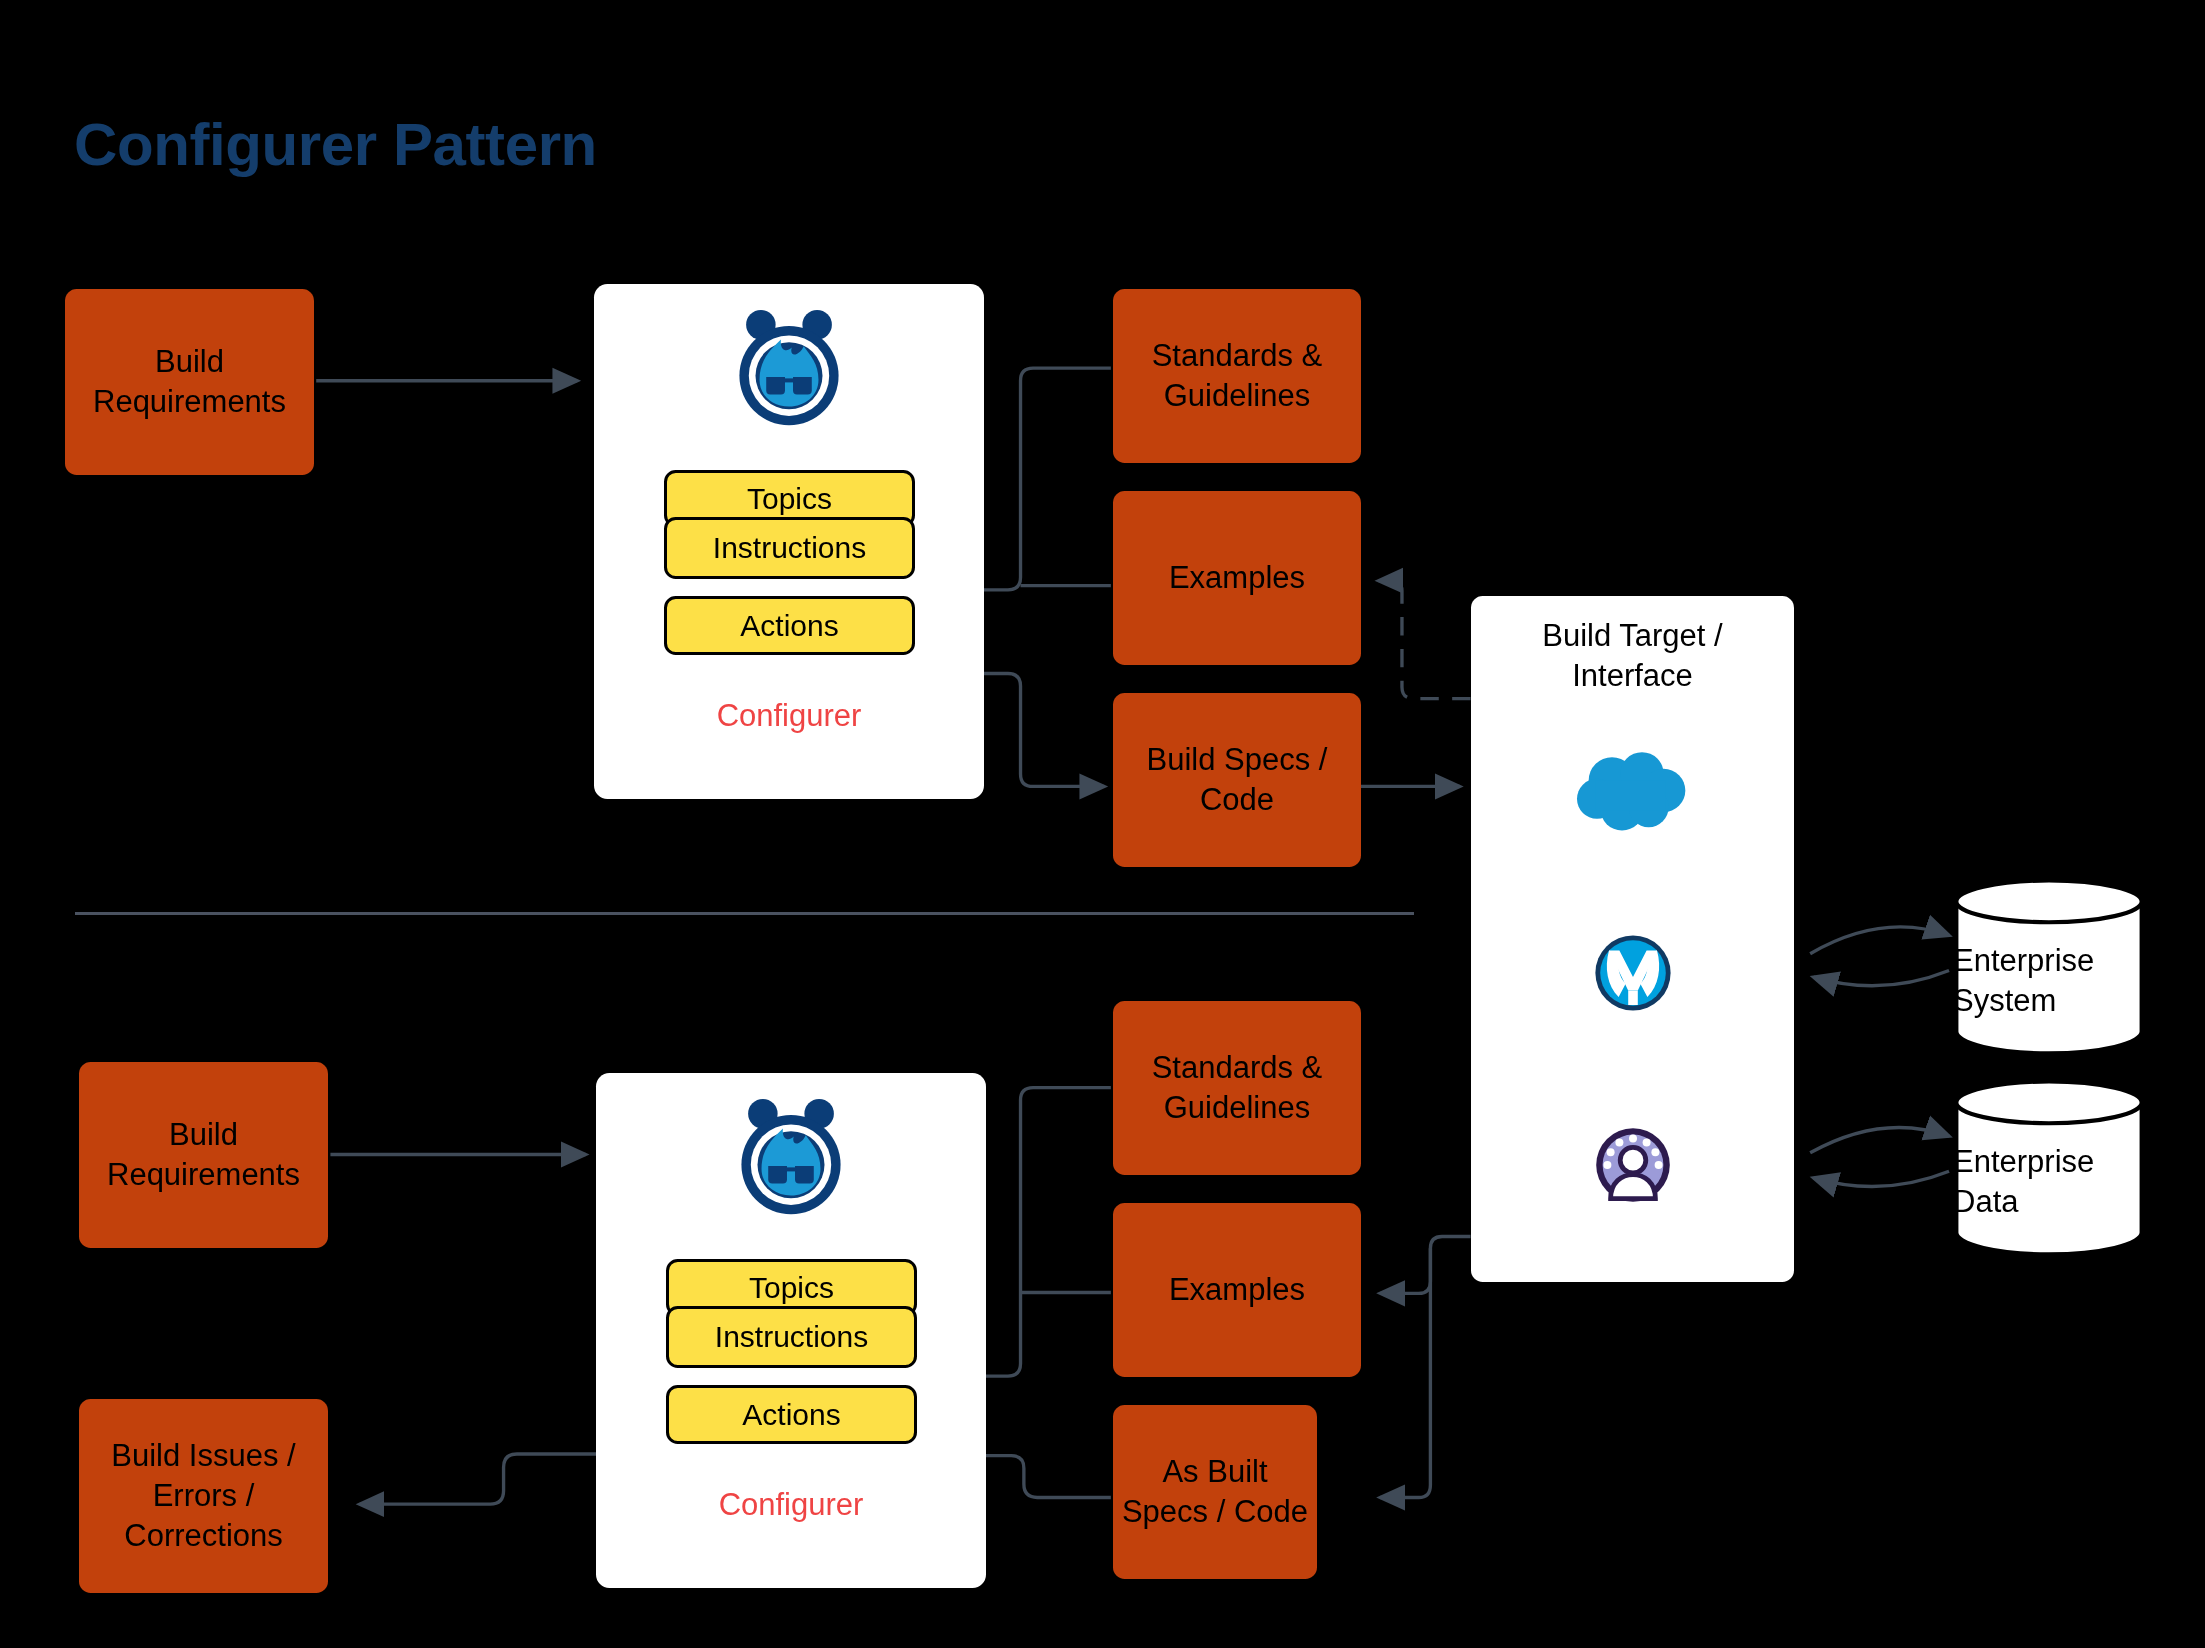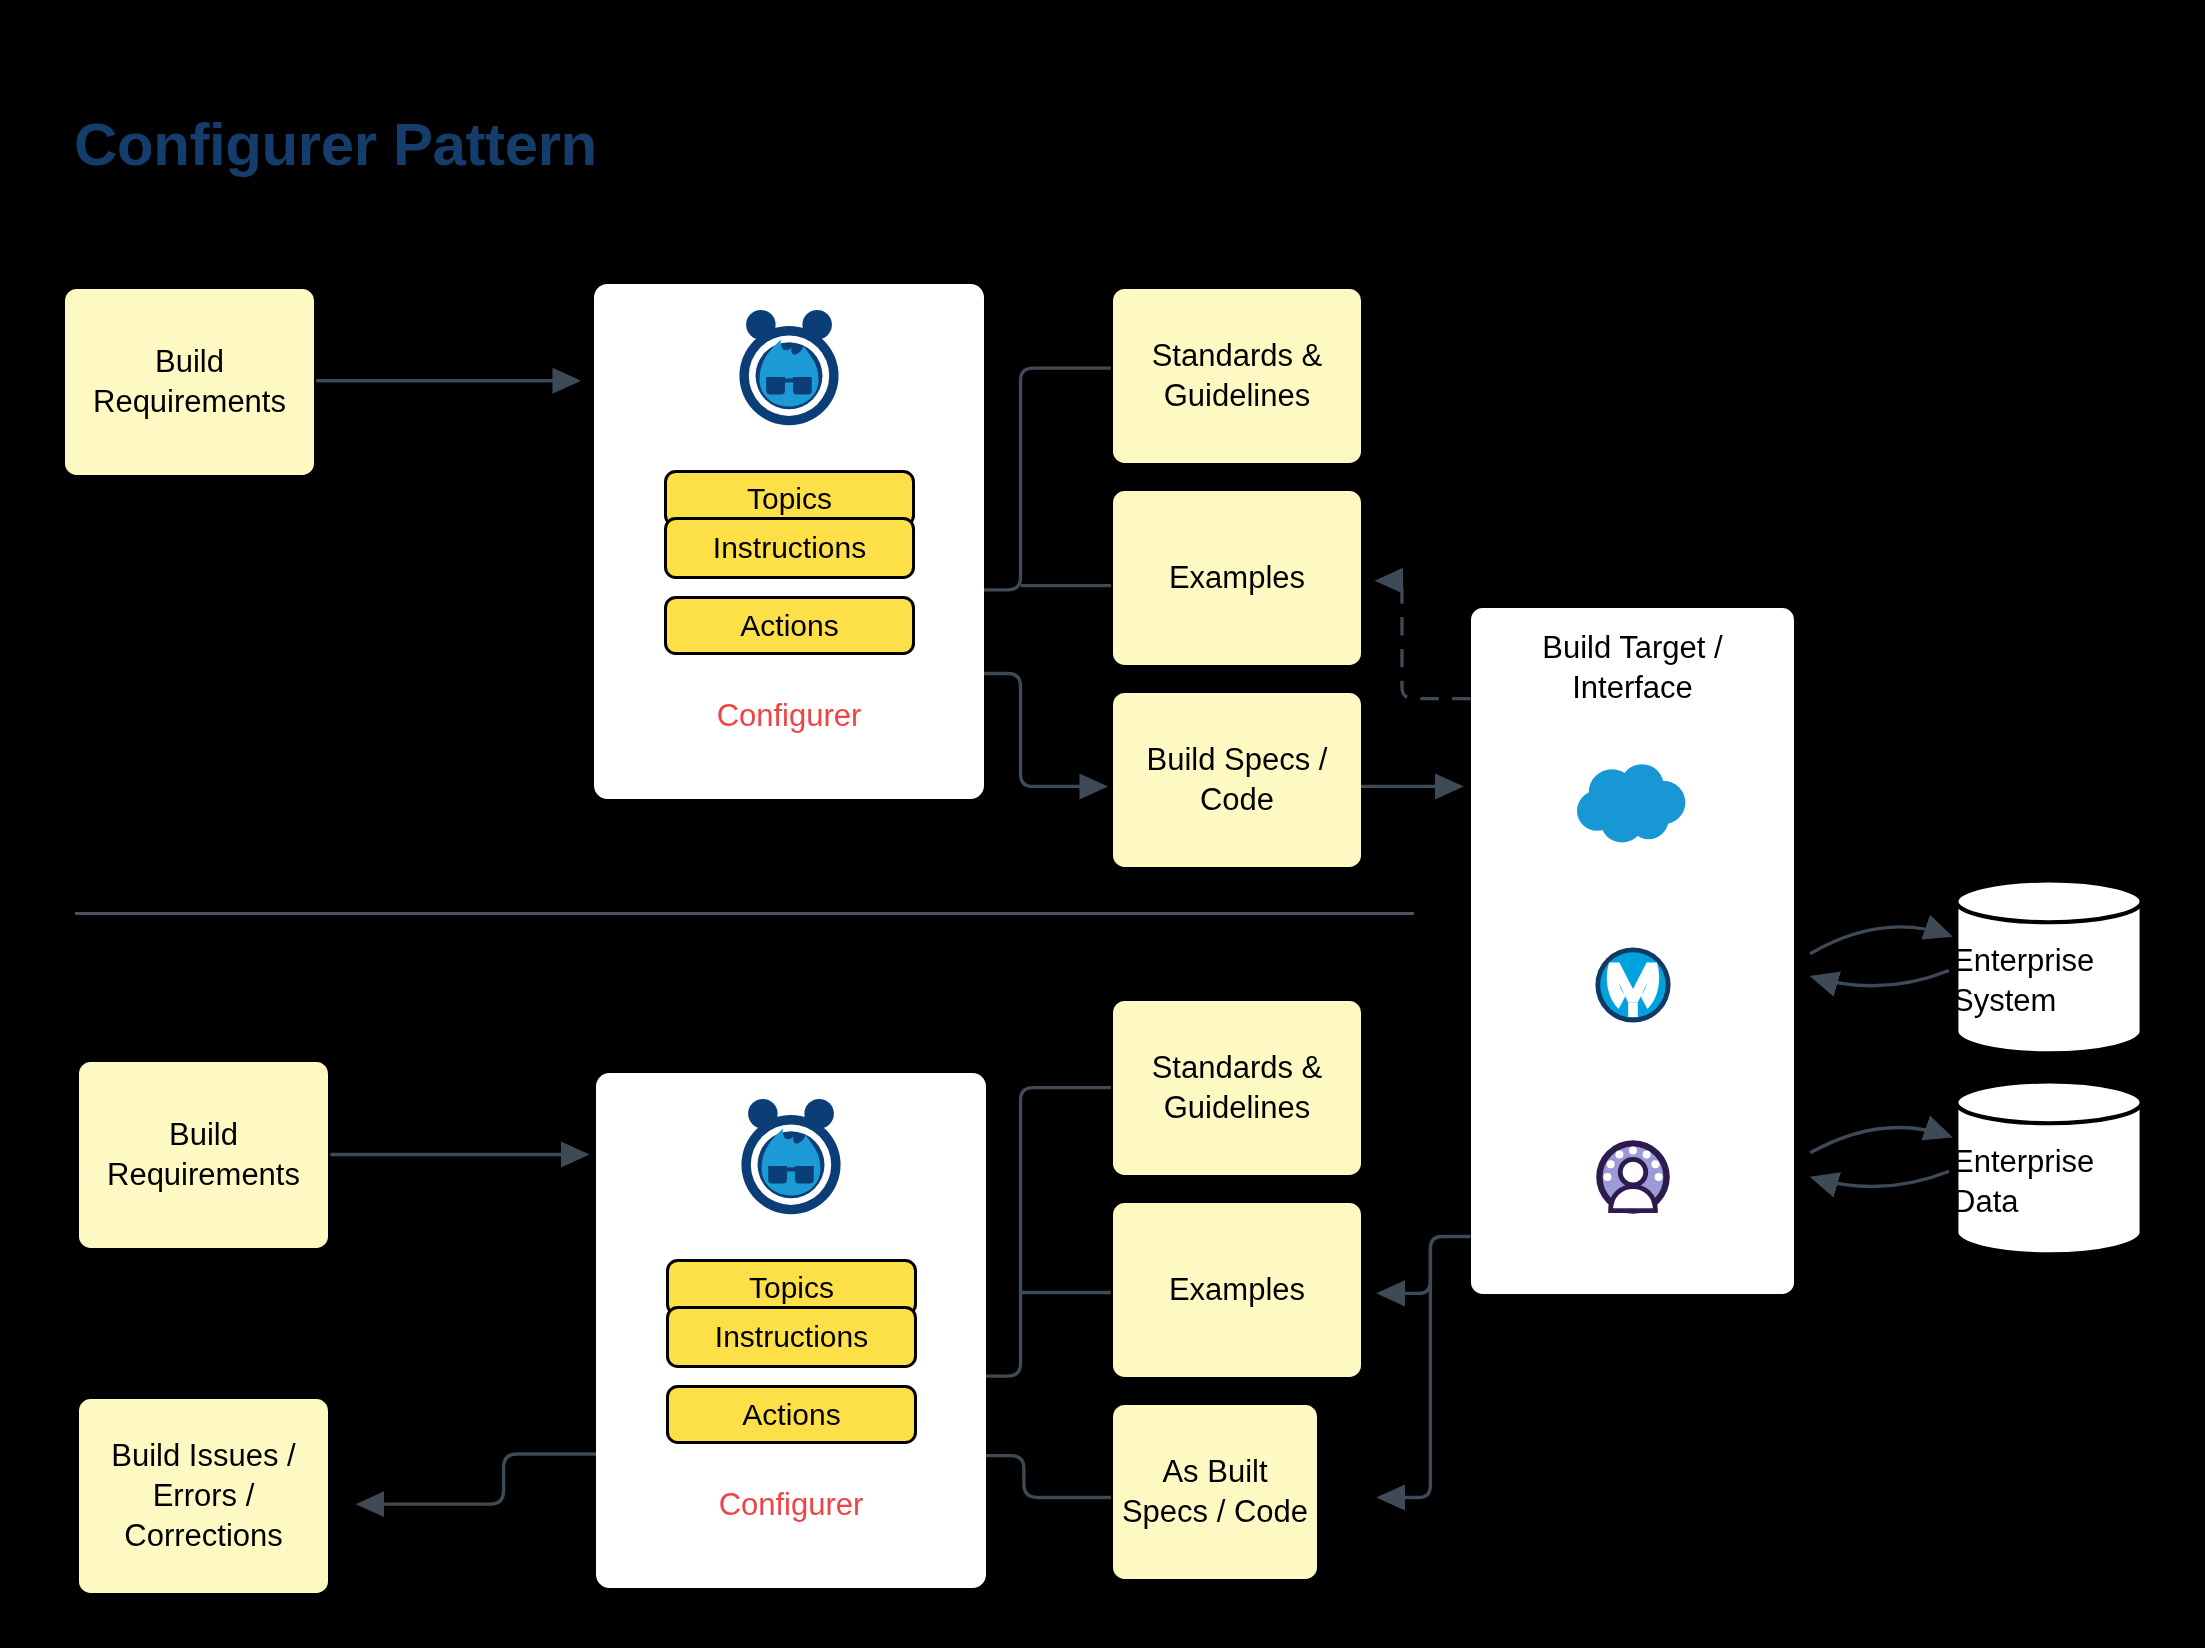"Build" .node { background: #fef9c3 -> #c2410c }
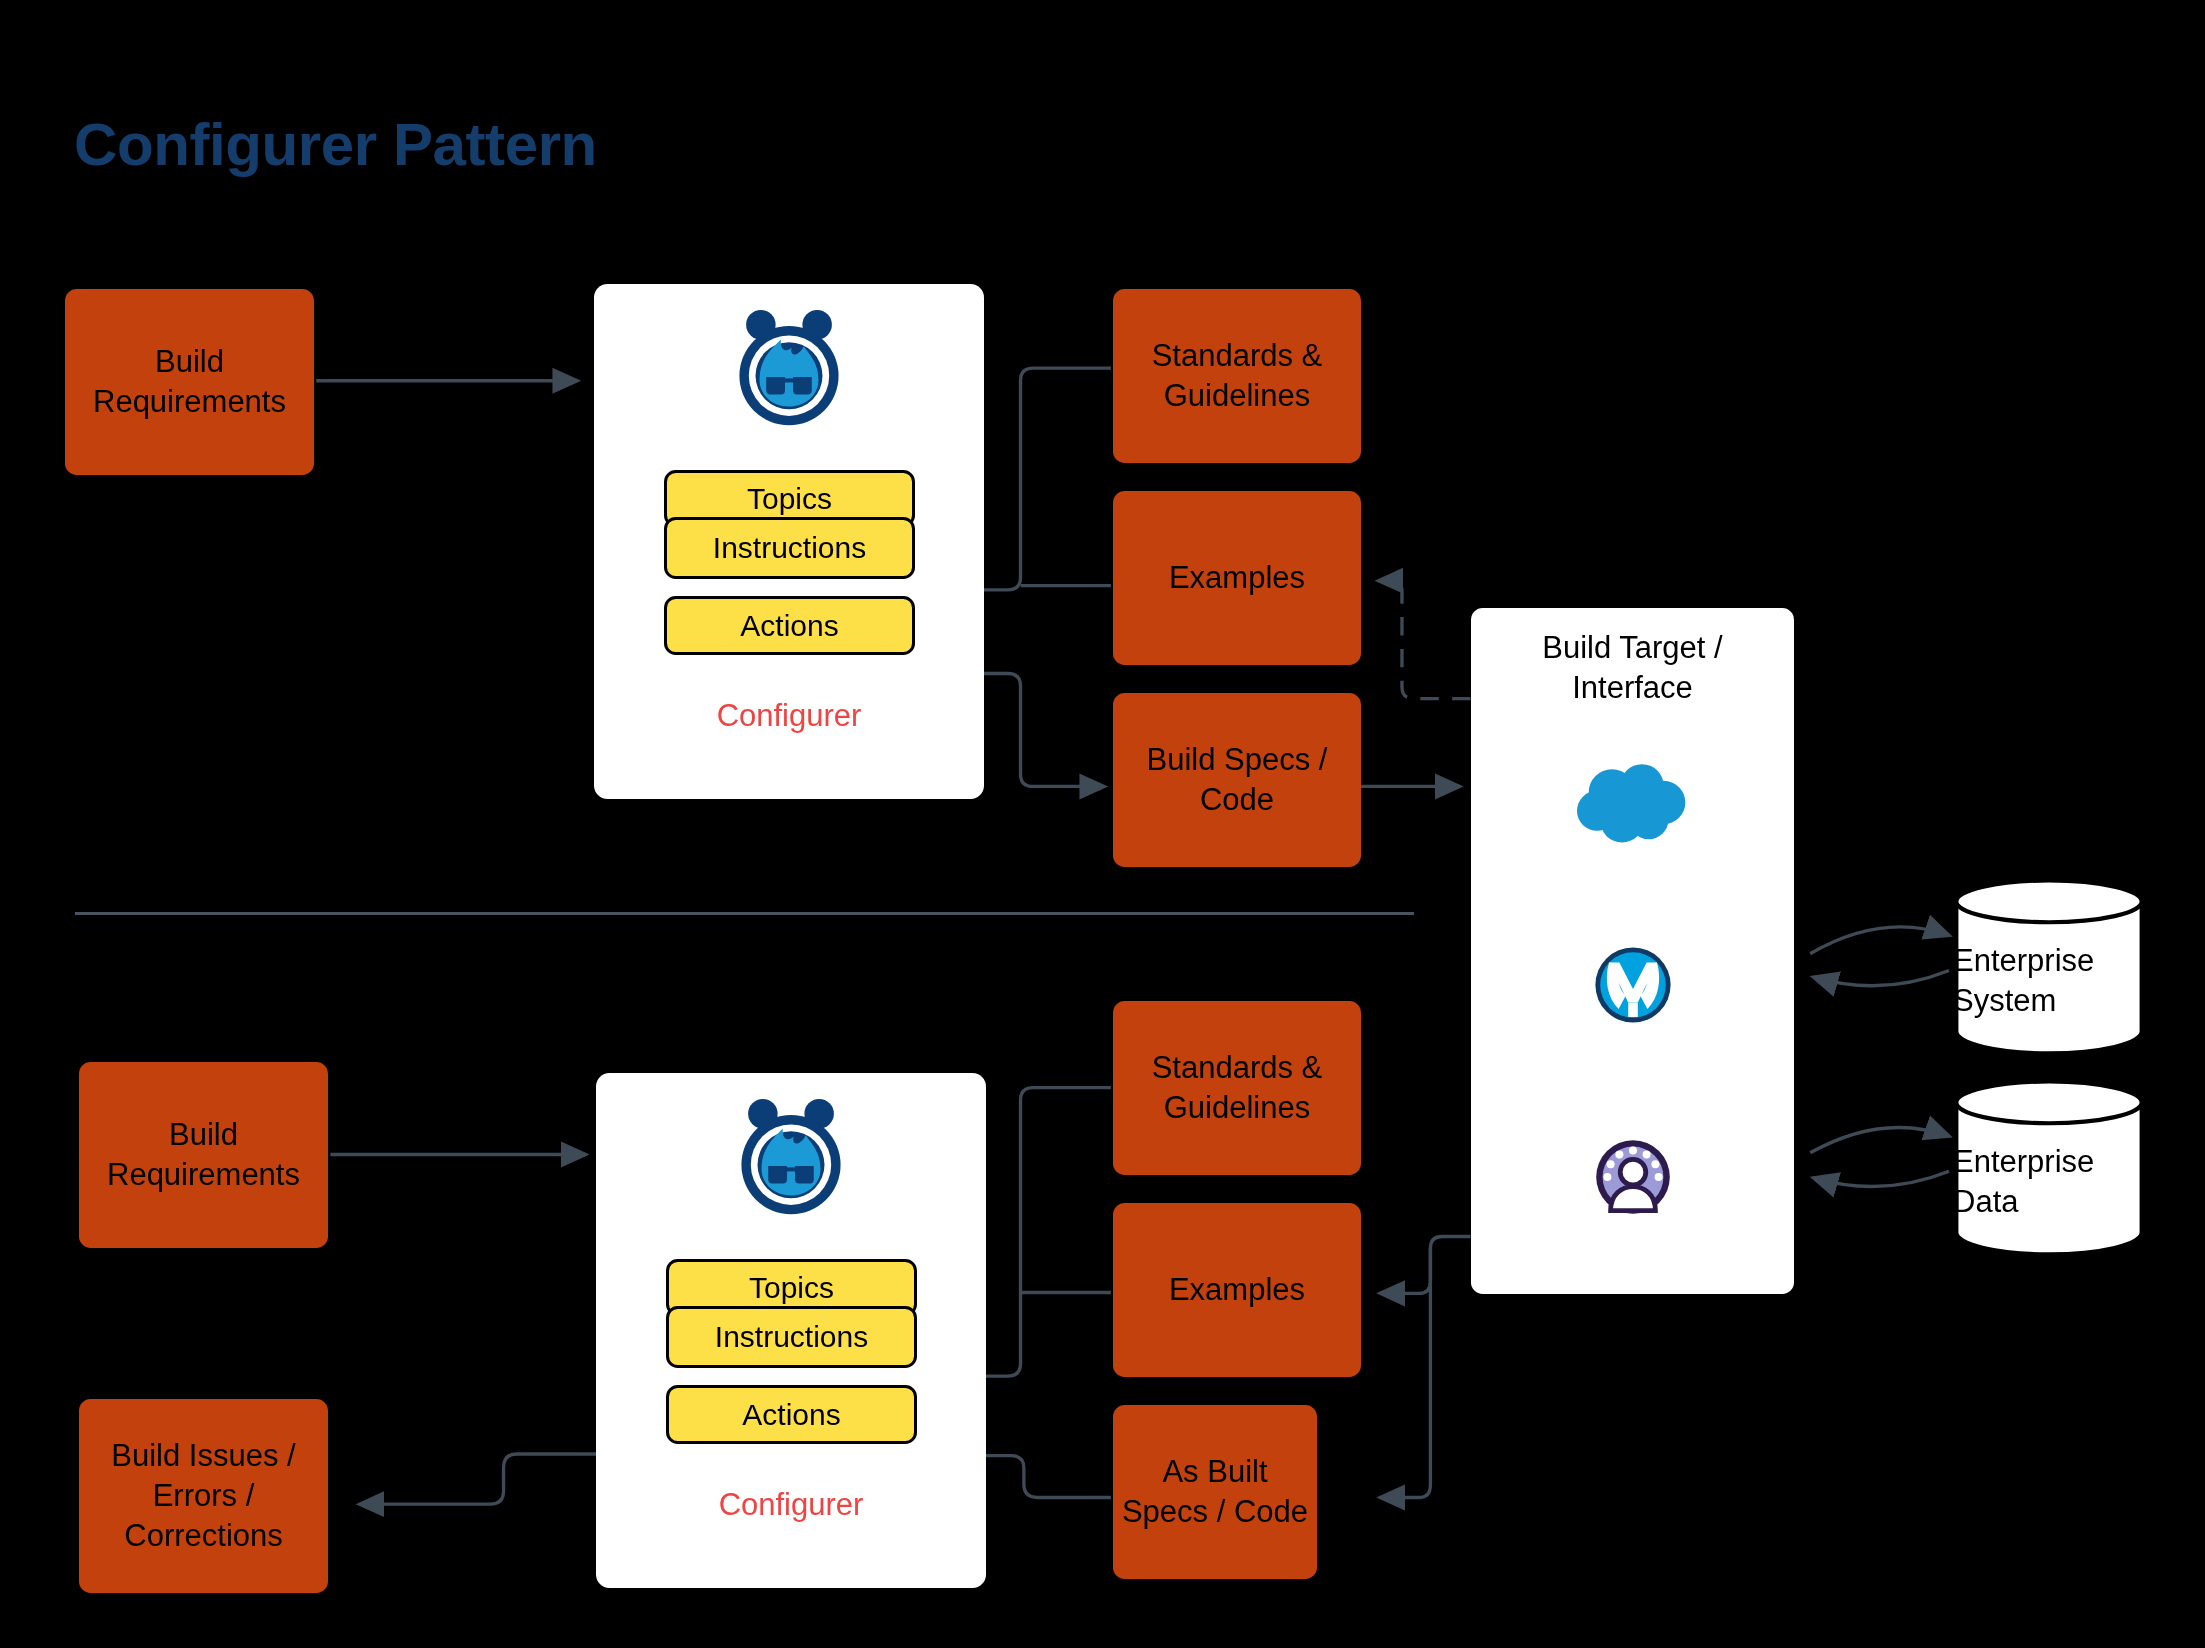"Build Target /" .target-panel { margin-top: 12px -> none }
